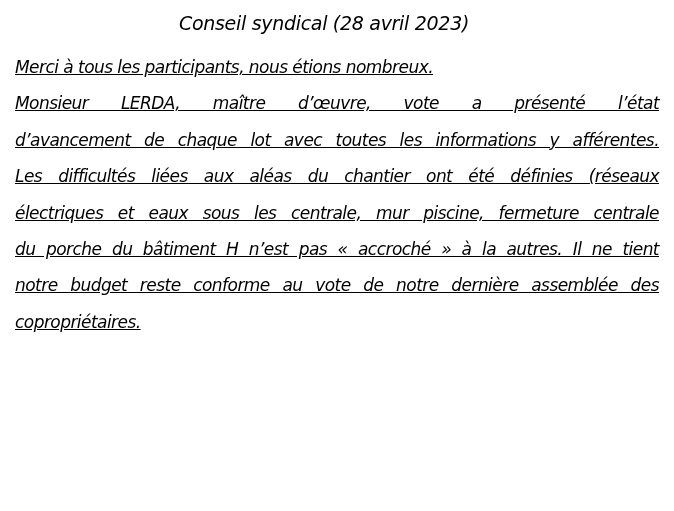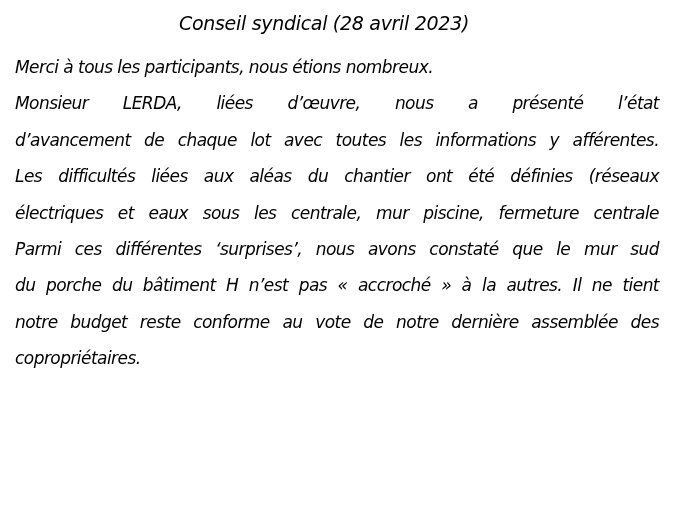"Merci à tous les participants," .para { text-decoration: none -> underline }
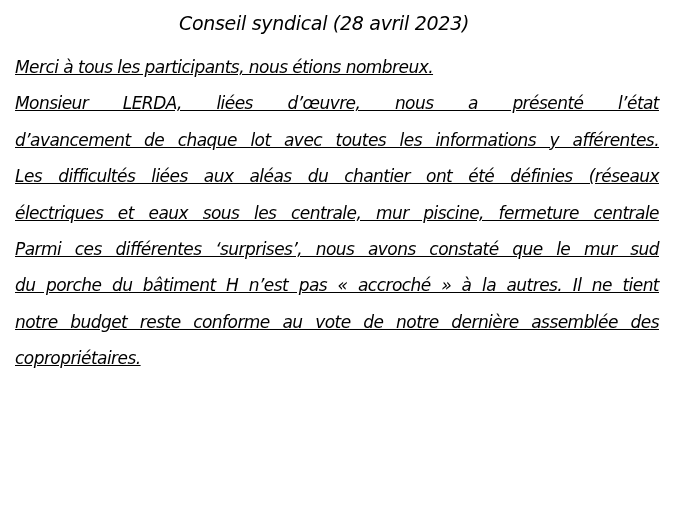"Monsieur LERDA, liées d’œuvre, nous" span.line { text: liées d’œuvre, nous -> maître d’œuvre, vote }
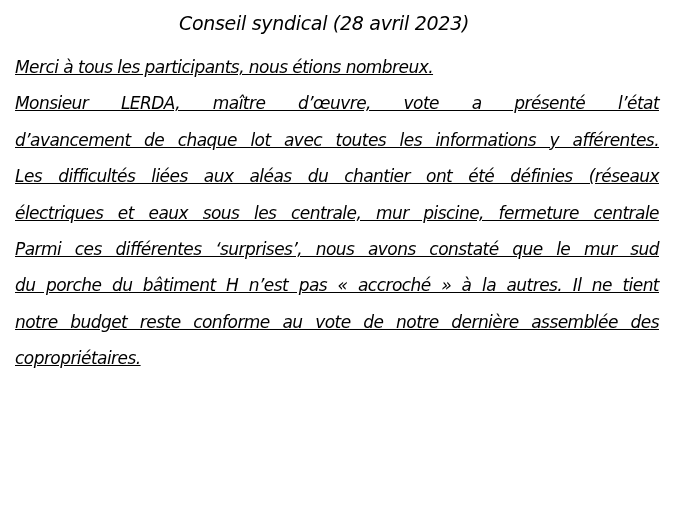"Parmi ces différentes ‘surprises’, nous" span.line { html: <span>Parmi ces différentes ‘surprises’, nous avons constaté que le mur sud</span> -> none }
